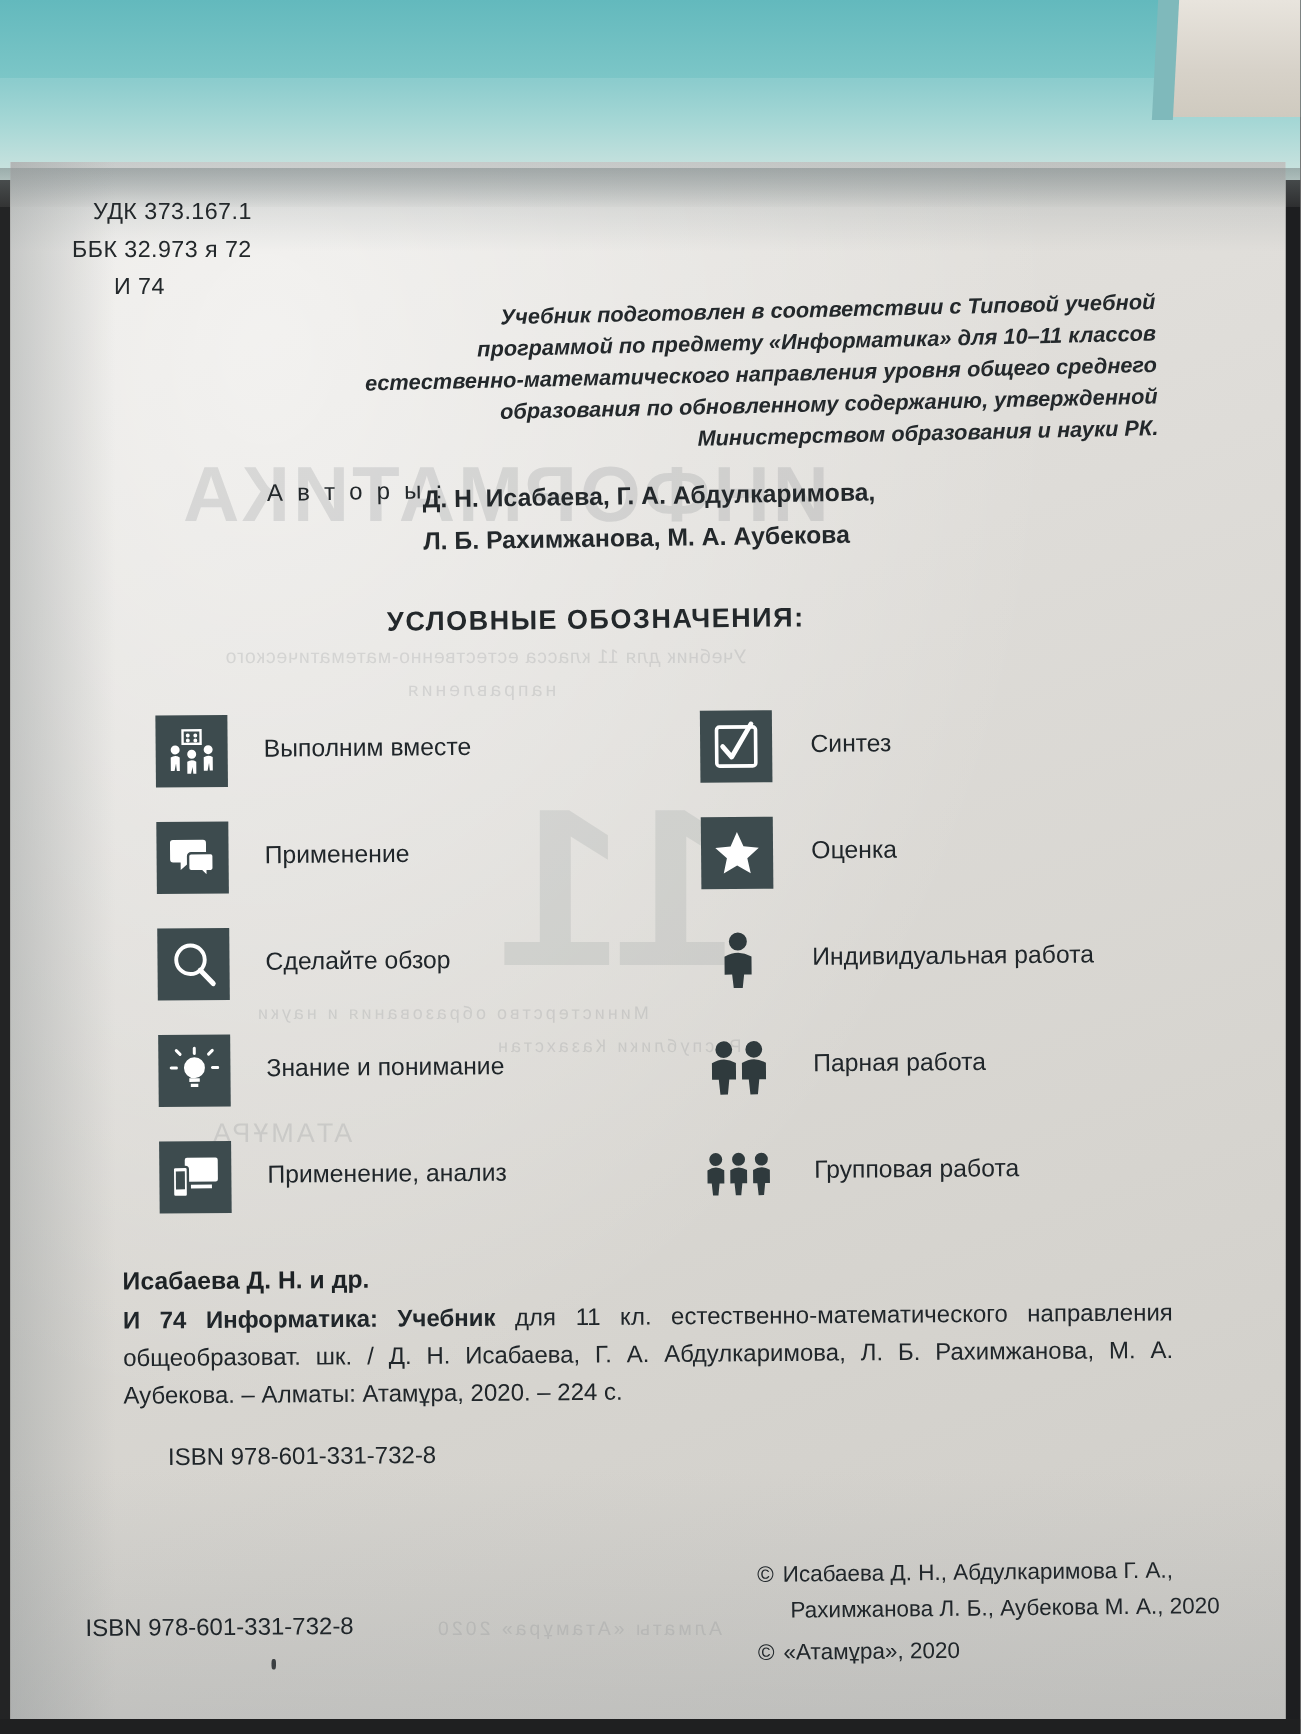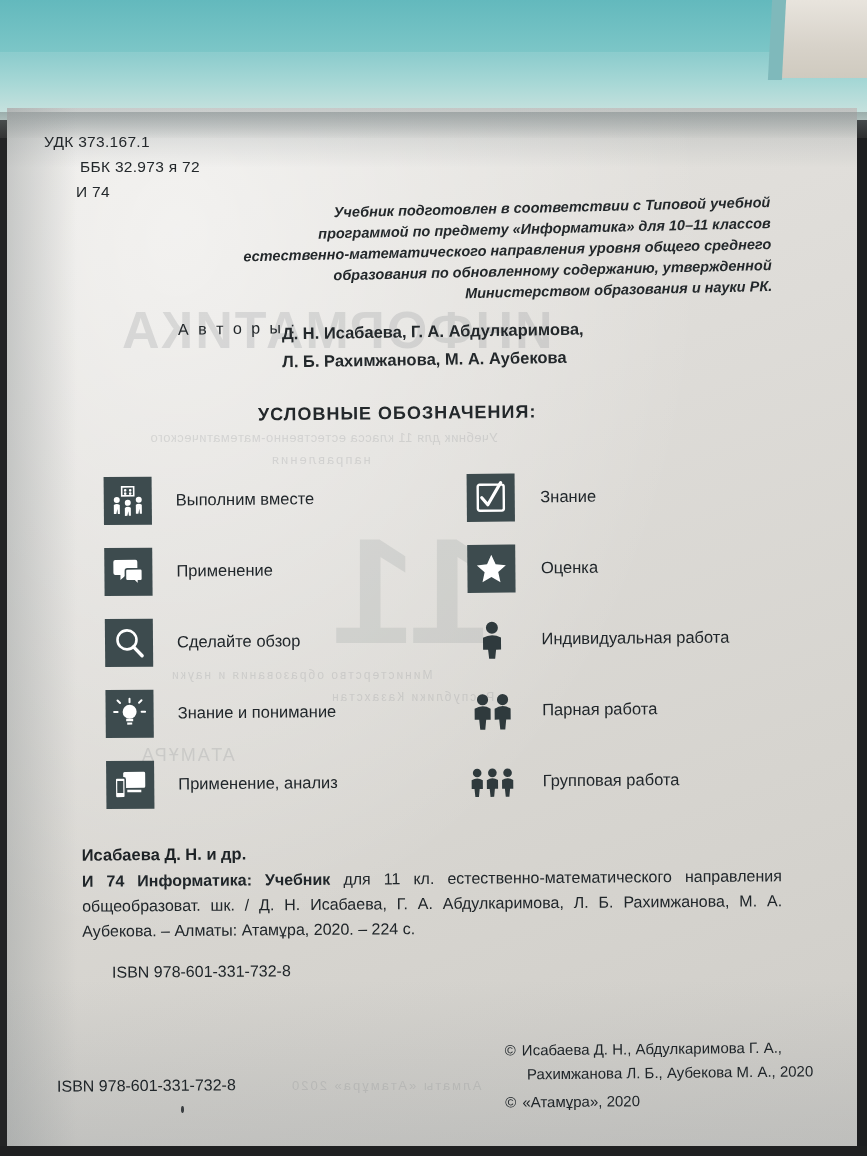"УДК 373.167.1" .udk { left: 44px -> 62px }
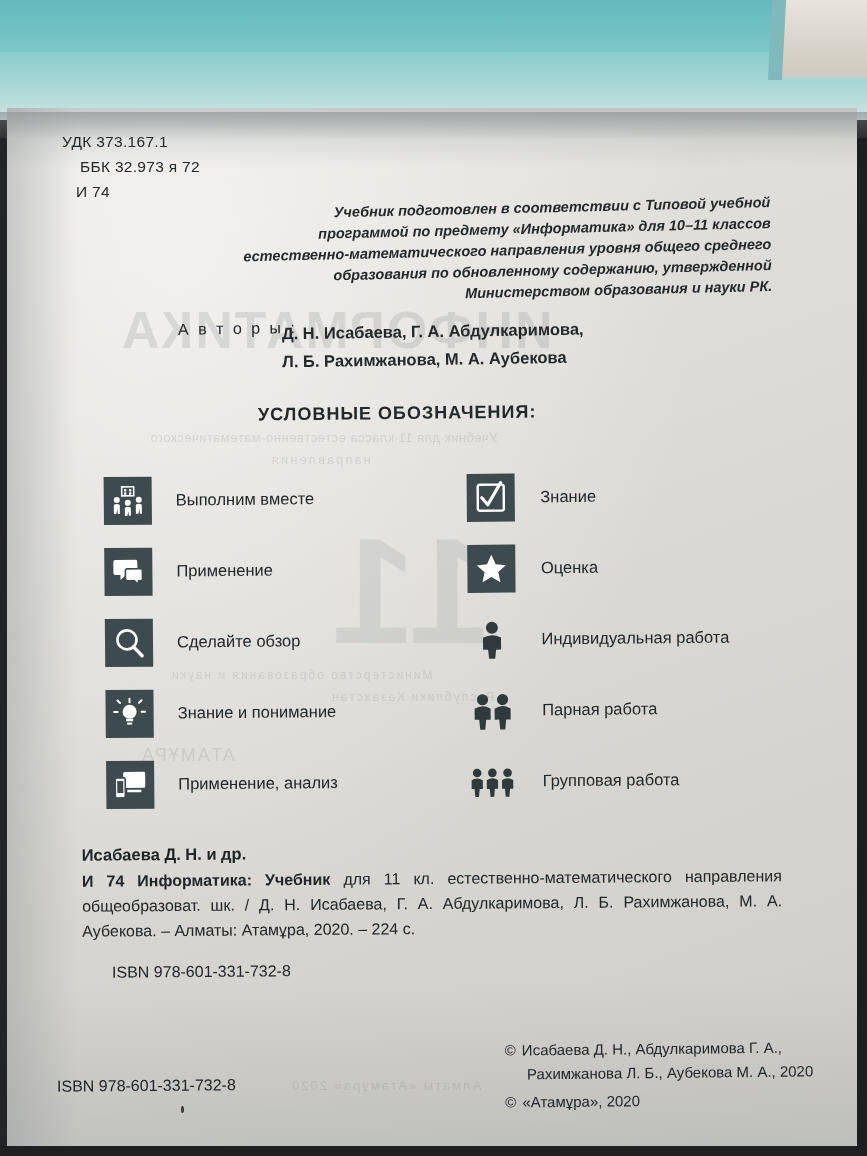"ББК 32.973 я 72" .bbk { left: 80px -> 48px }
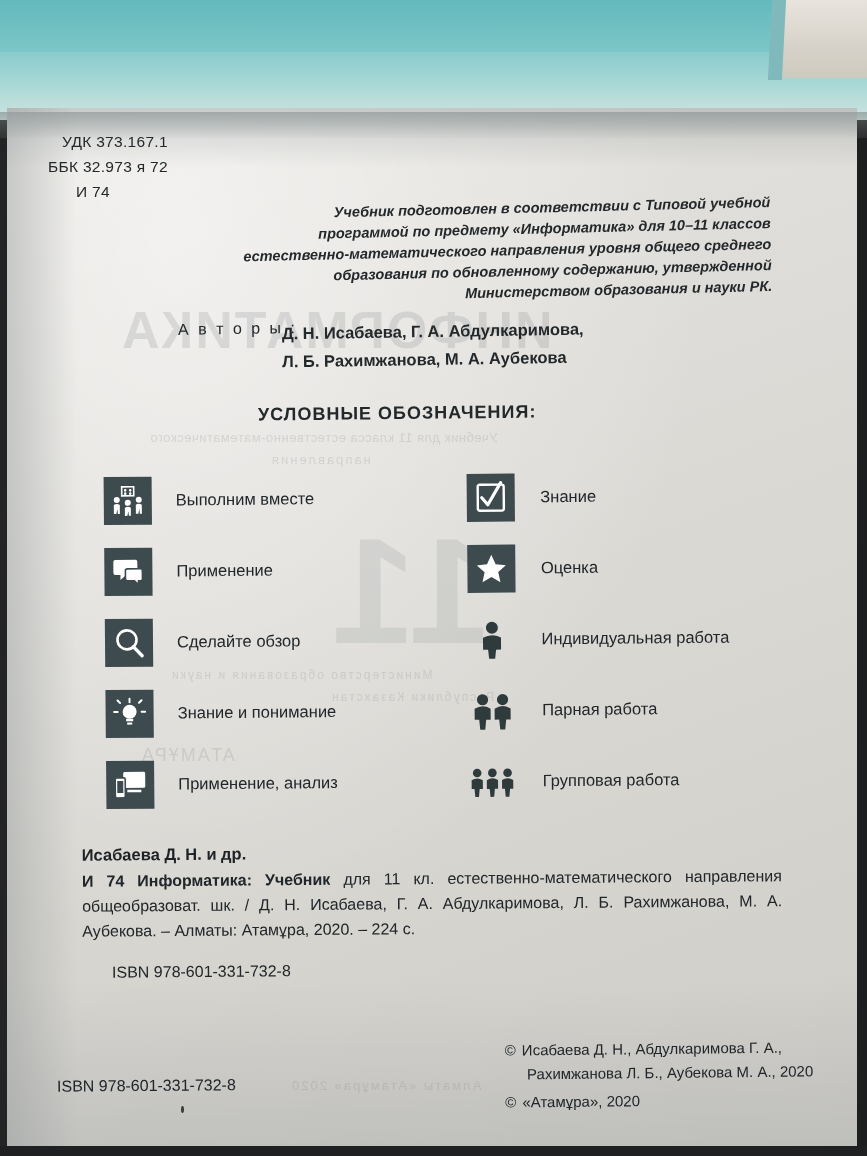"Знание" span.legend-label { text: Знание -> Синтез }
